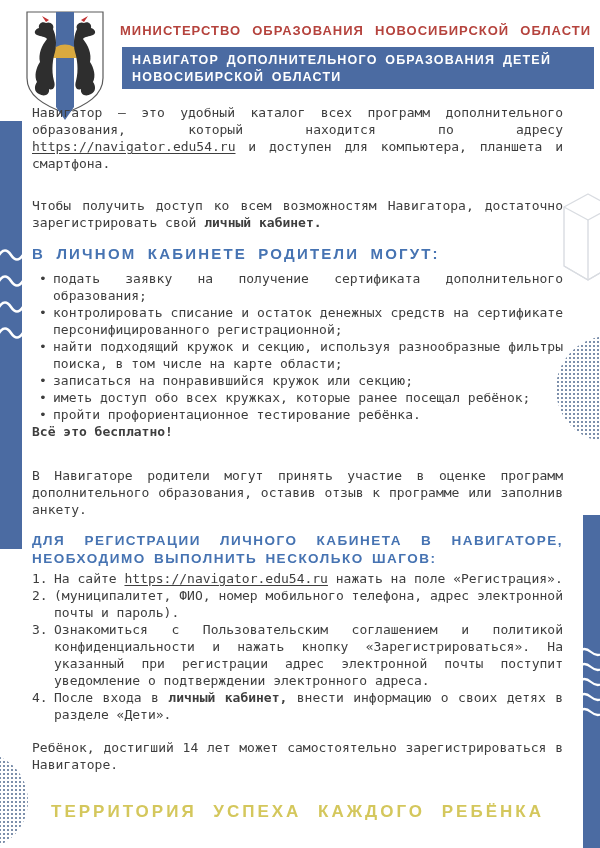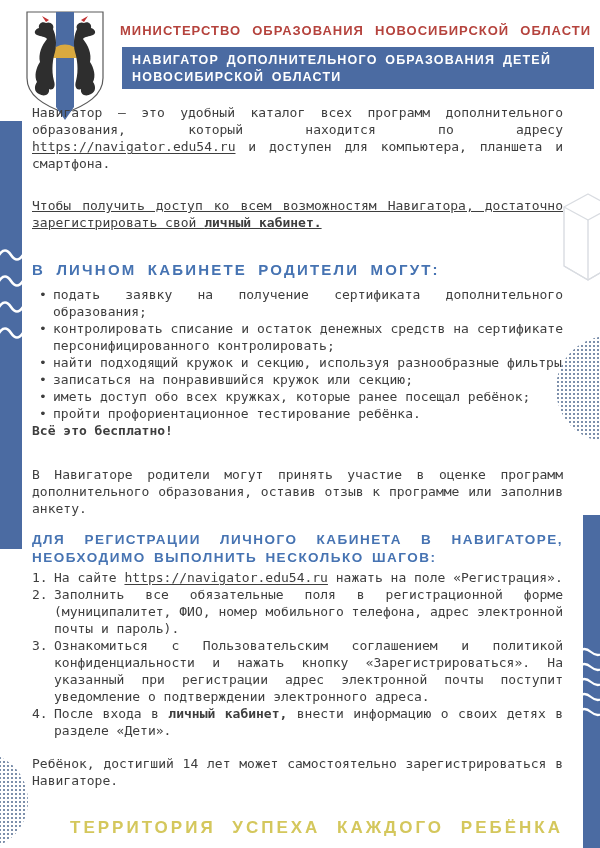"Чтобы получить доступ ко всем" #p2 { margin-bottom: 30px -> 14px; text-decoration: underline -> none }
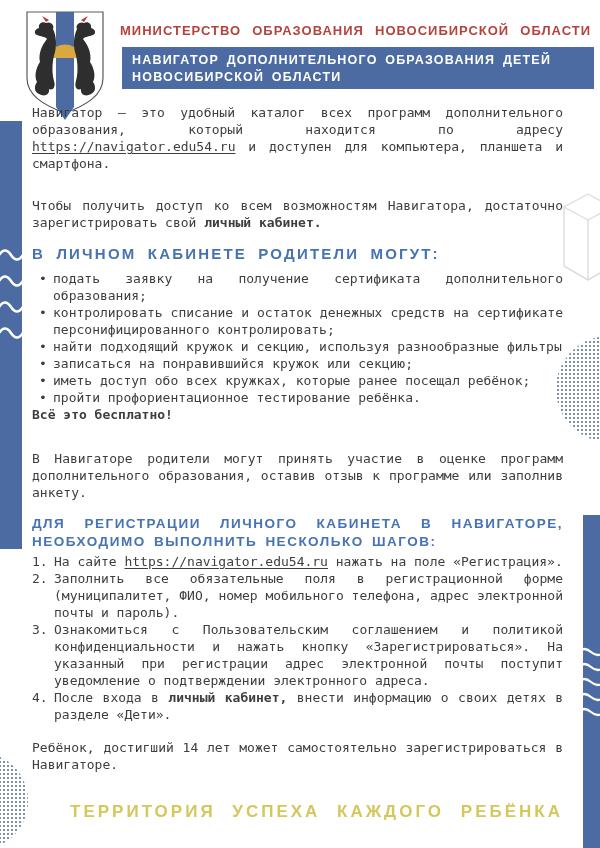"персонифицированного контролировать;" div.ln { text: контролировать -> регистрационной }
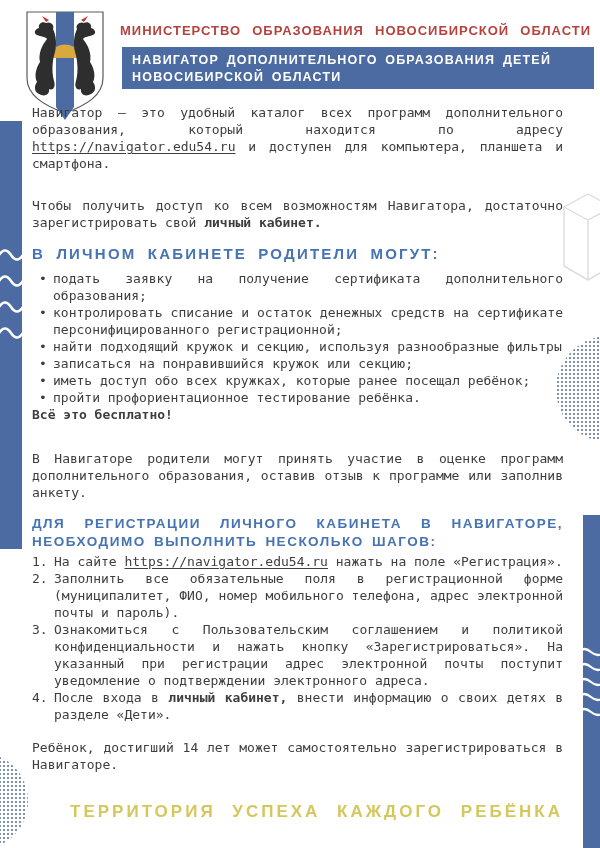"поиска, в том числе на" div.ln { html: none -> <div>поиска, в том числе на карте области;</div> }
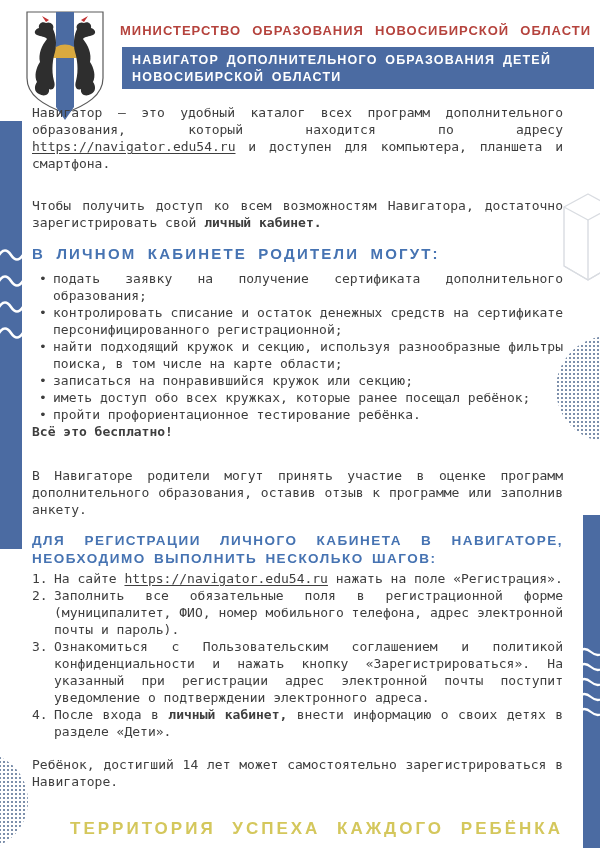"Заполнить все обязательные поля в" div.ln { html: <div>Заполнить все обязательные поля в регистрационной форме</div> -> none }
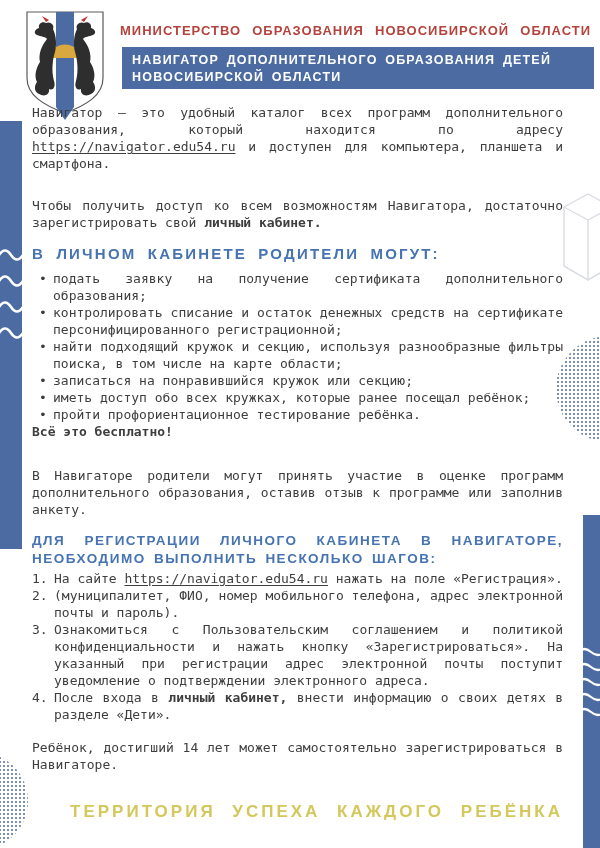"ТЕРРИТОРИЯ УСПЕХА КАЖДОГО РЕБЁНКА" .slogan { text-align: right -> center }
